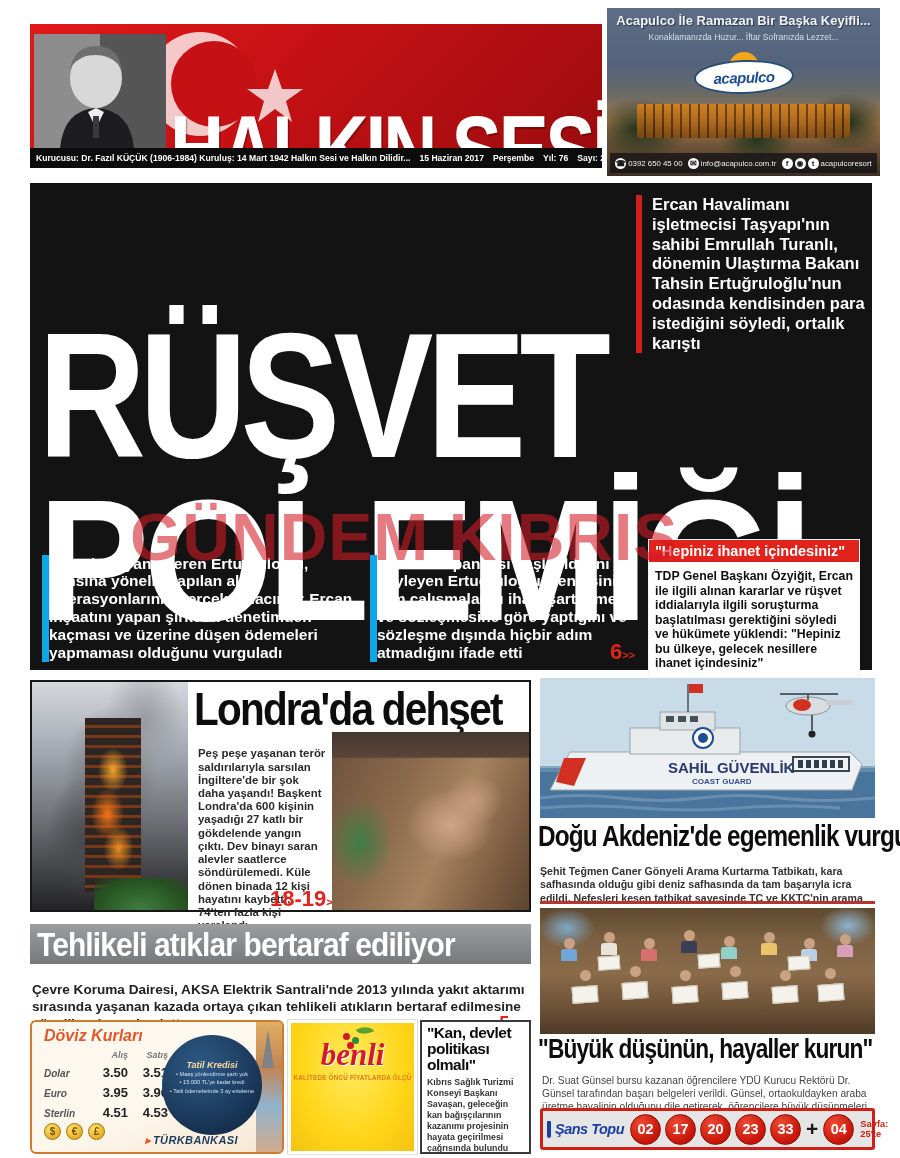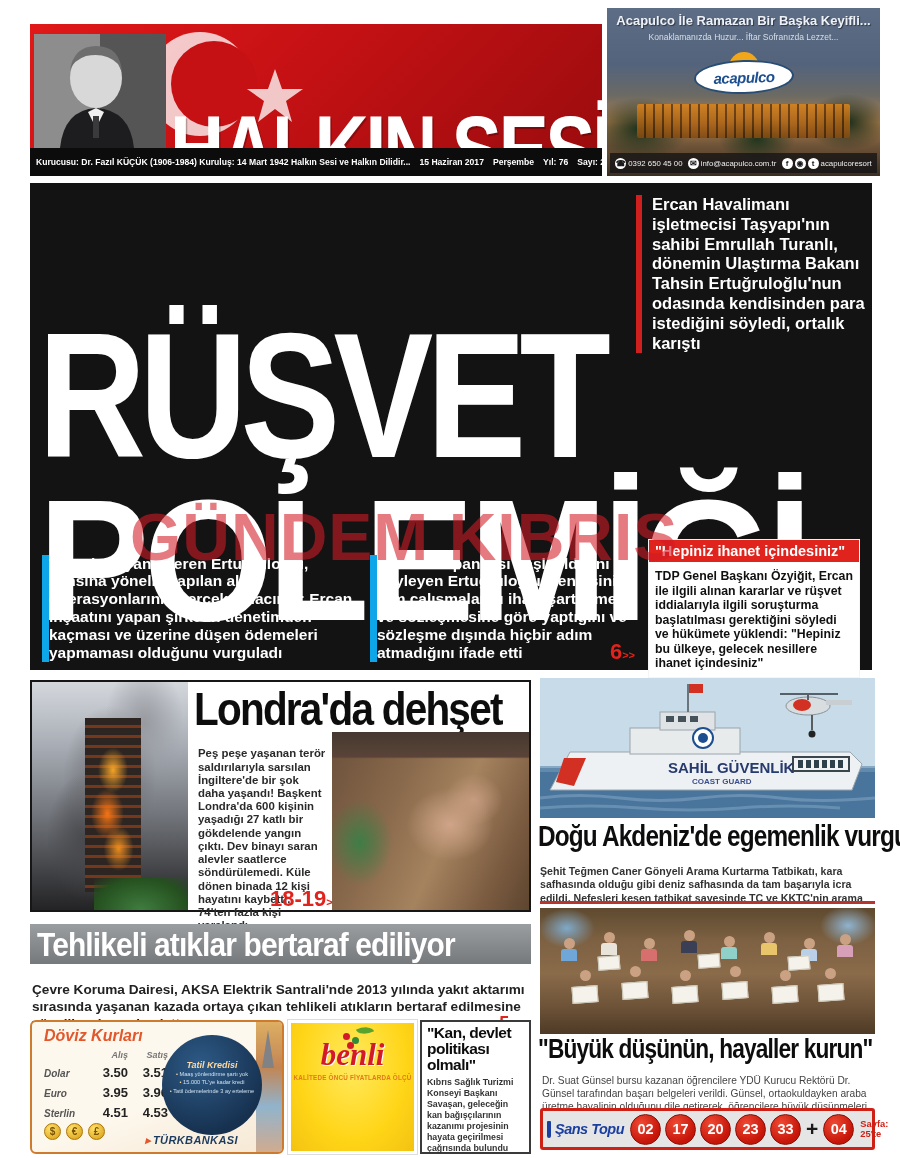"Kurucusu: Dr. Fazıl KÜÇÜK (1906-1984)" .infobar { height: 28px -> 20px }
